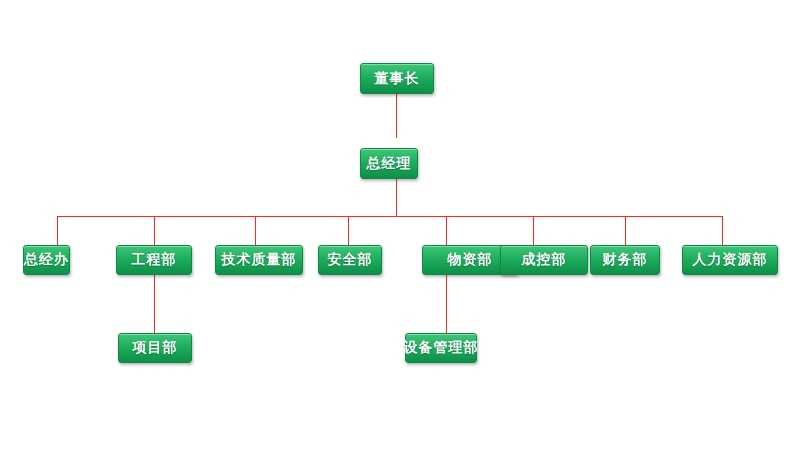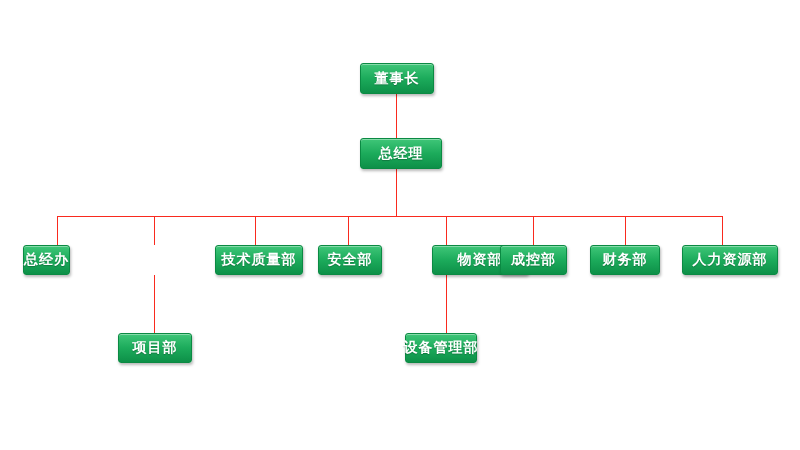"总经理" .n-gm { top: 138px -> 148px; width: 82px -> 58px }
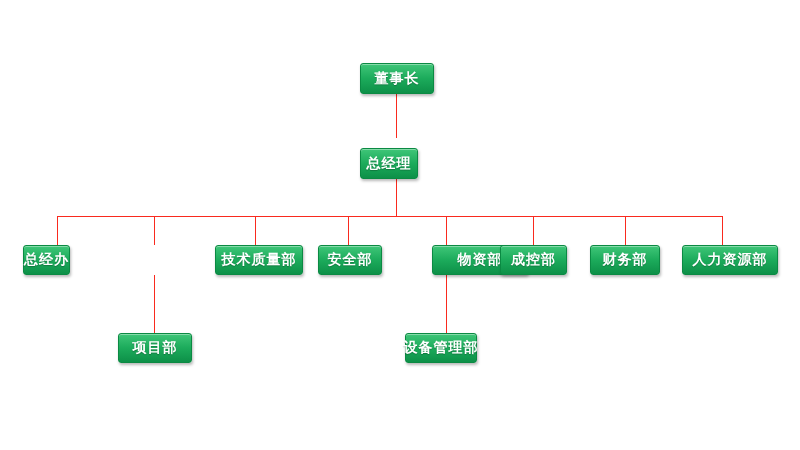"工程部" div.node { html: none -> <div>工程部</div> }
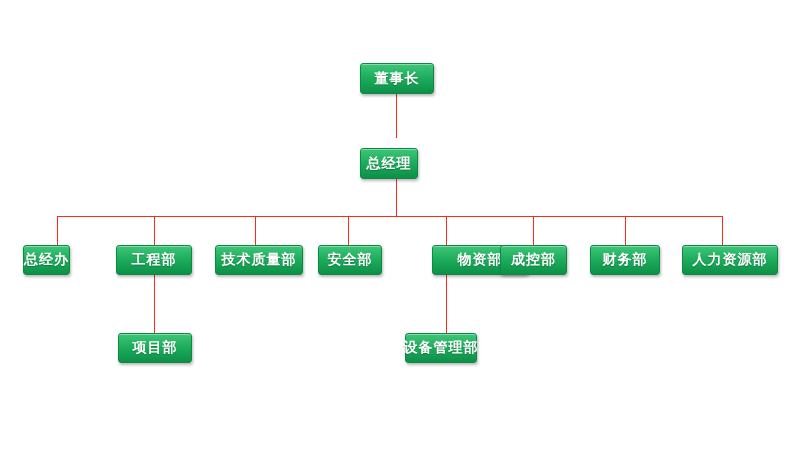"物资部" .n-d4 { left: 432px -> 422px }
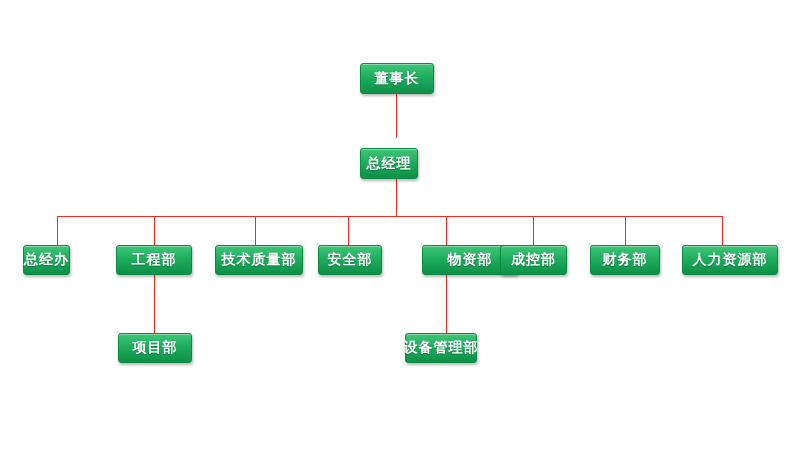"成控部" .n-d5 { width: 67px -> 88px }
